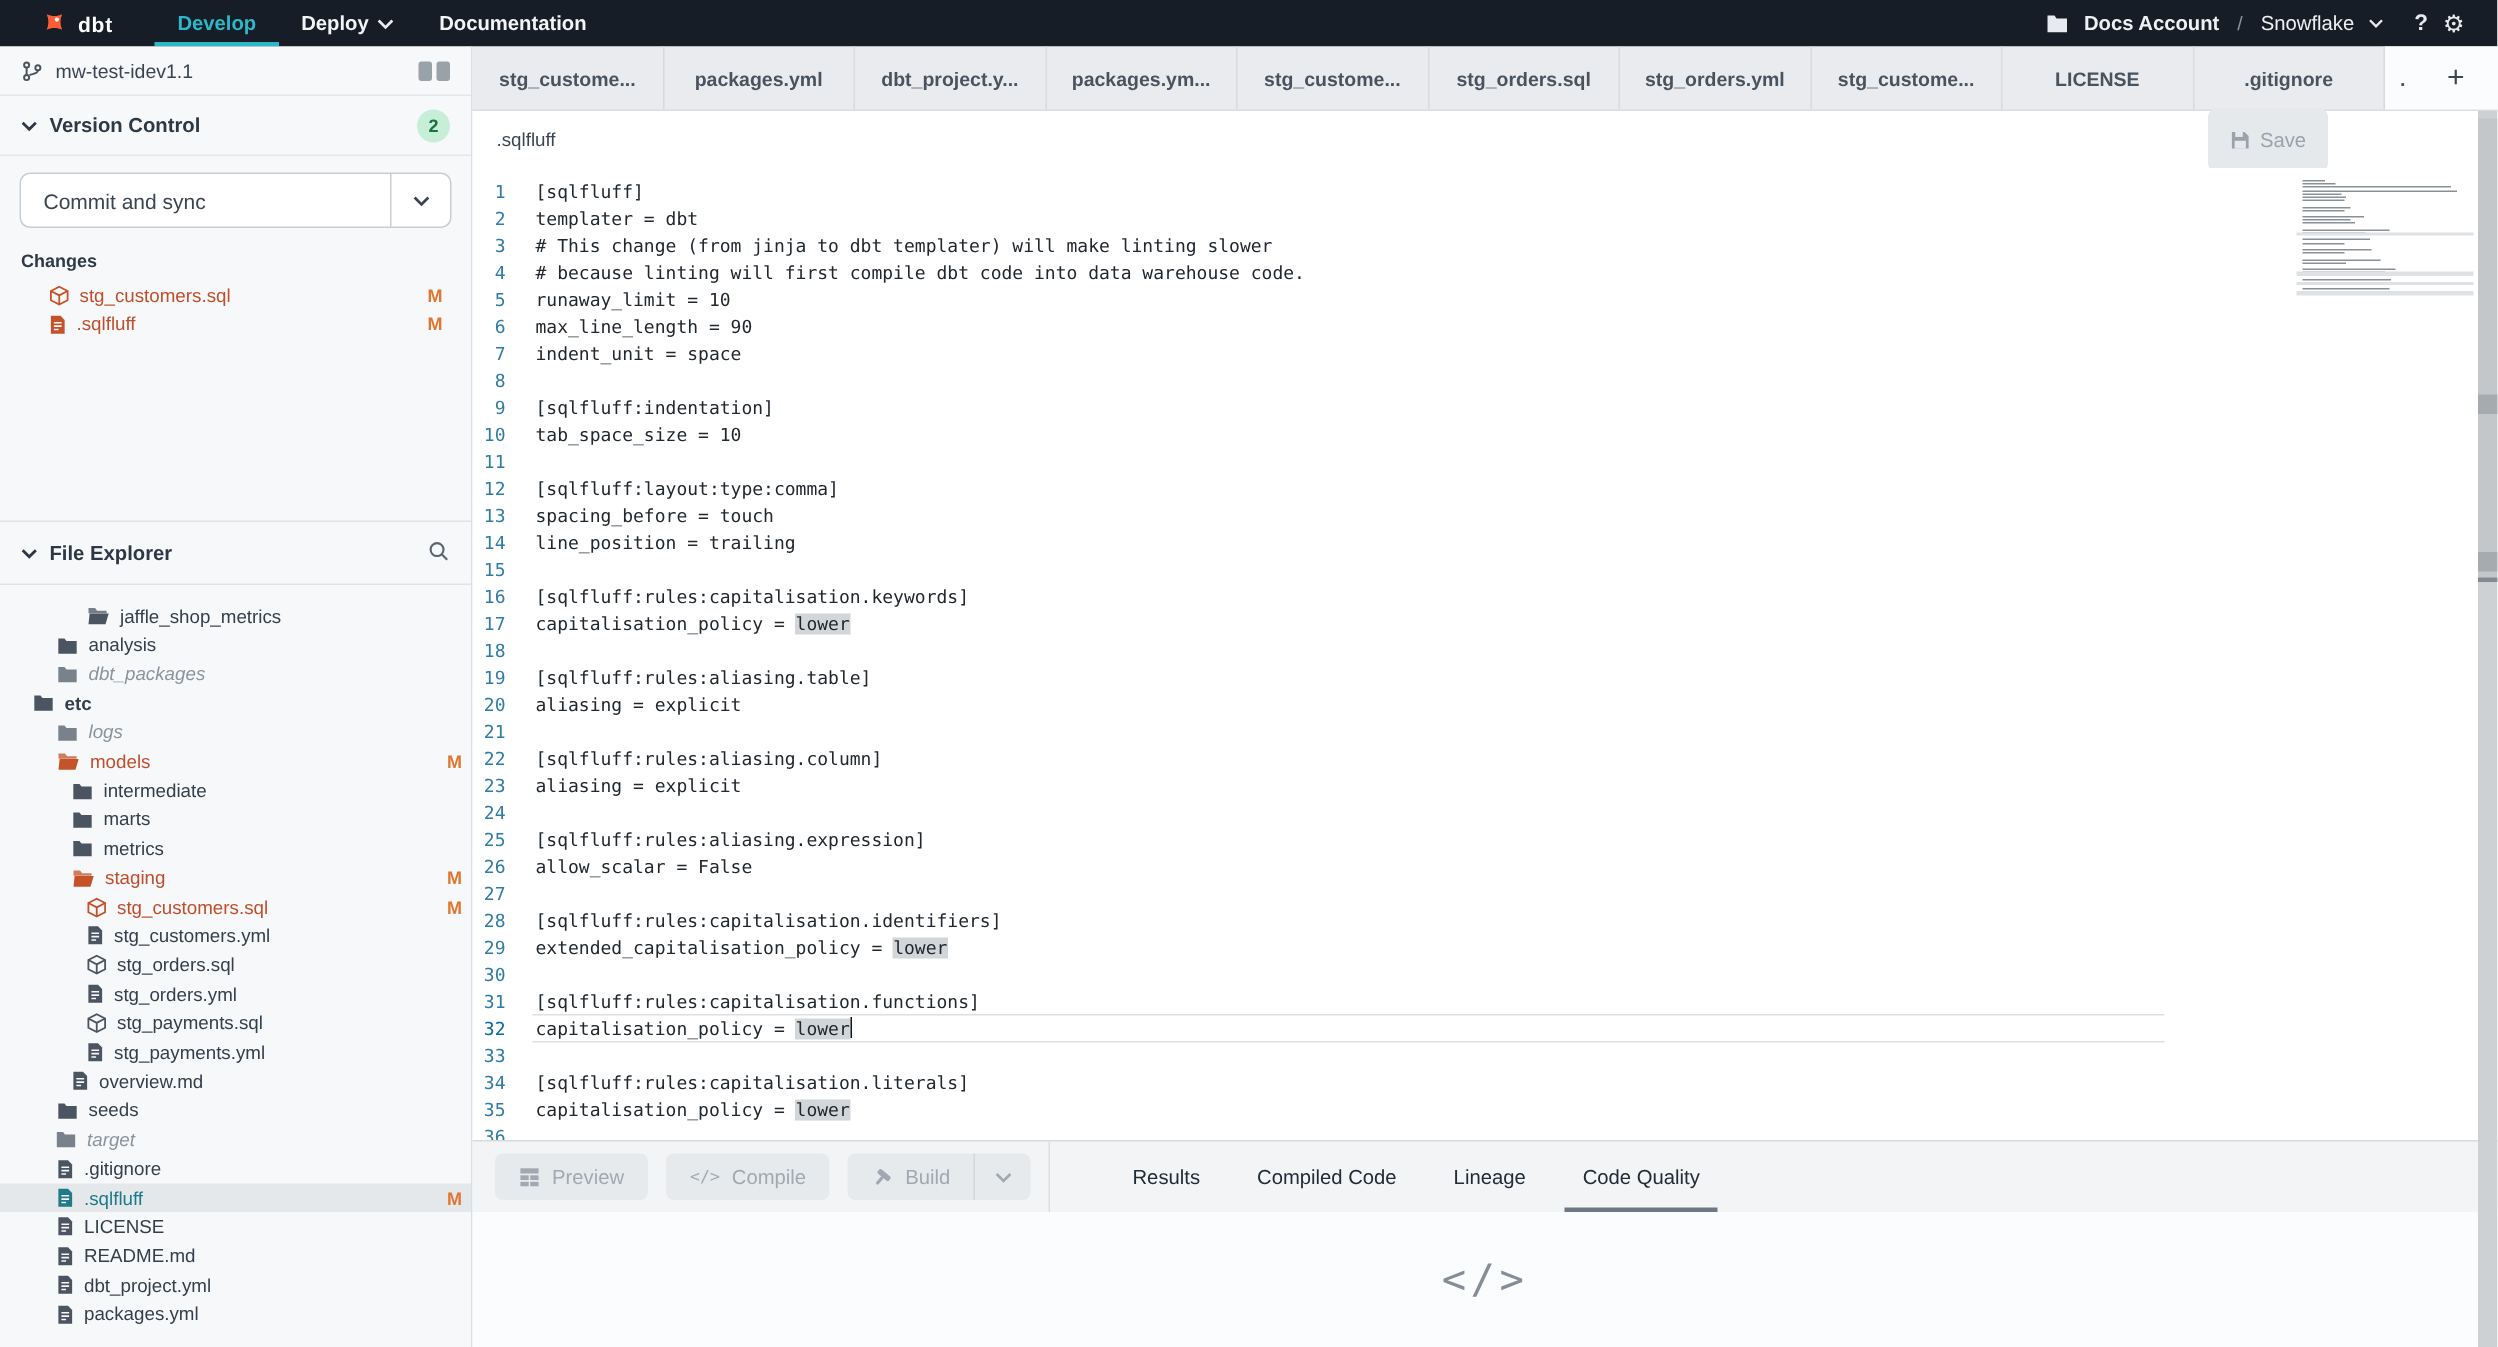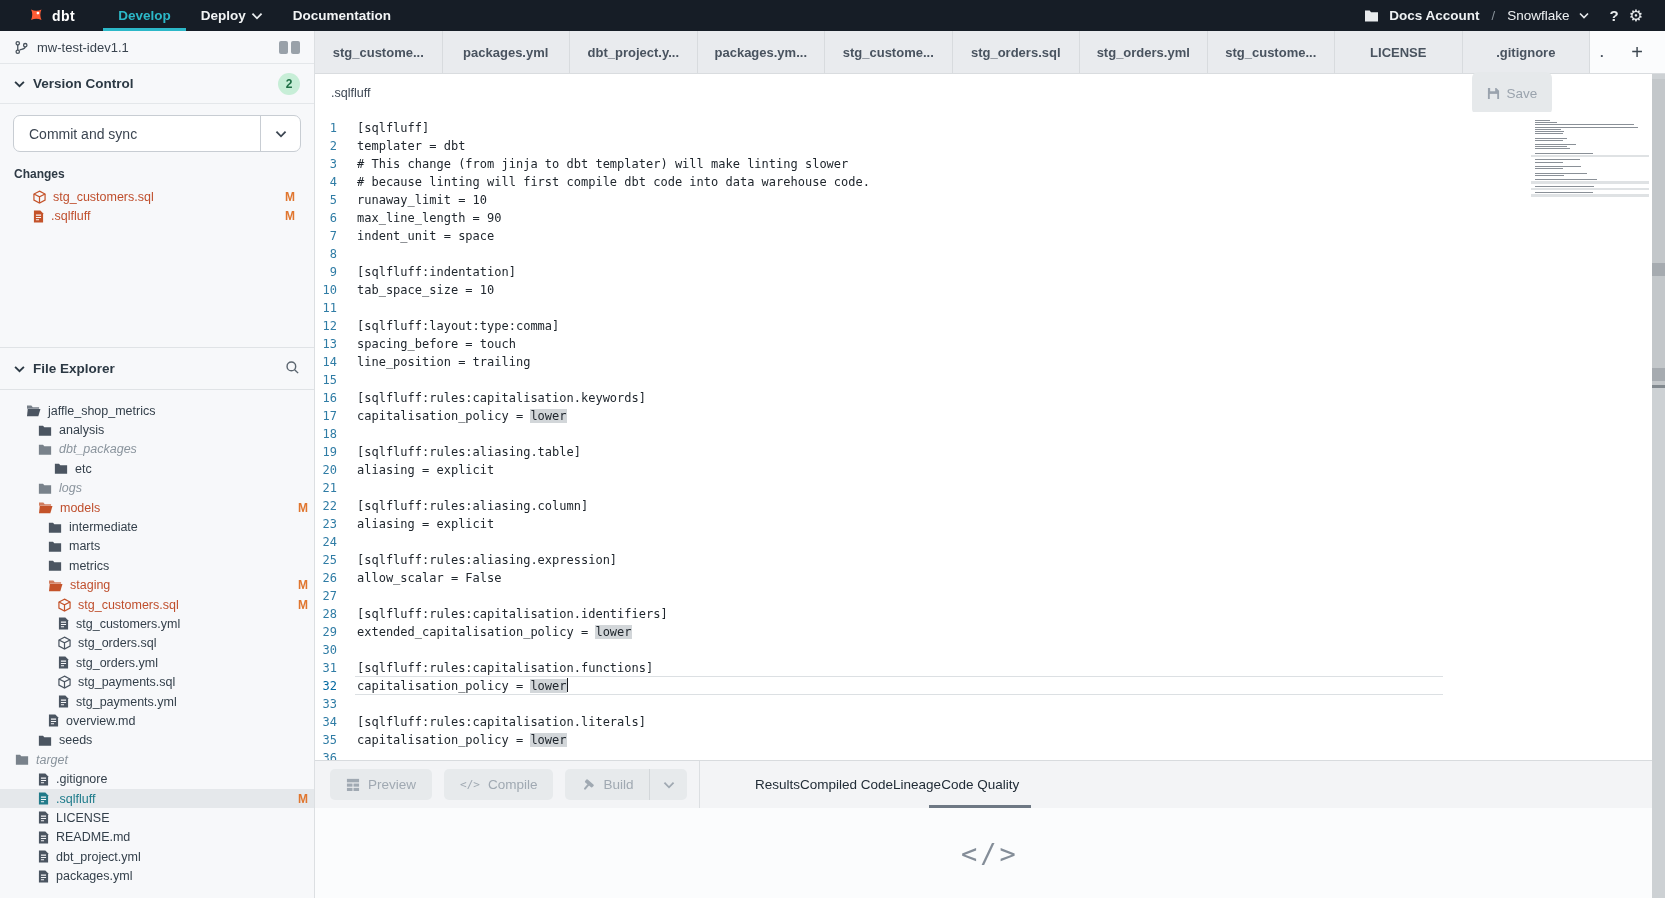"jaffle_shop_metrics" div.tree-row { margin-left: none -> 32px }
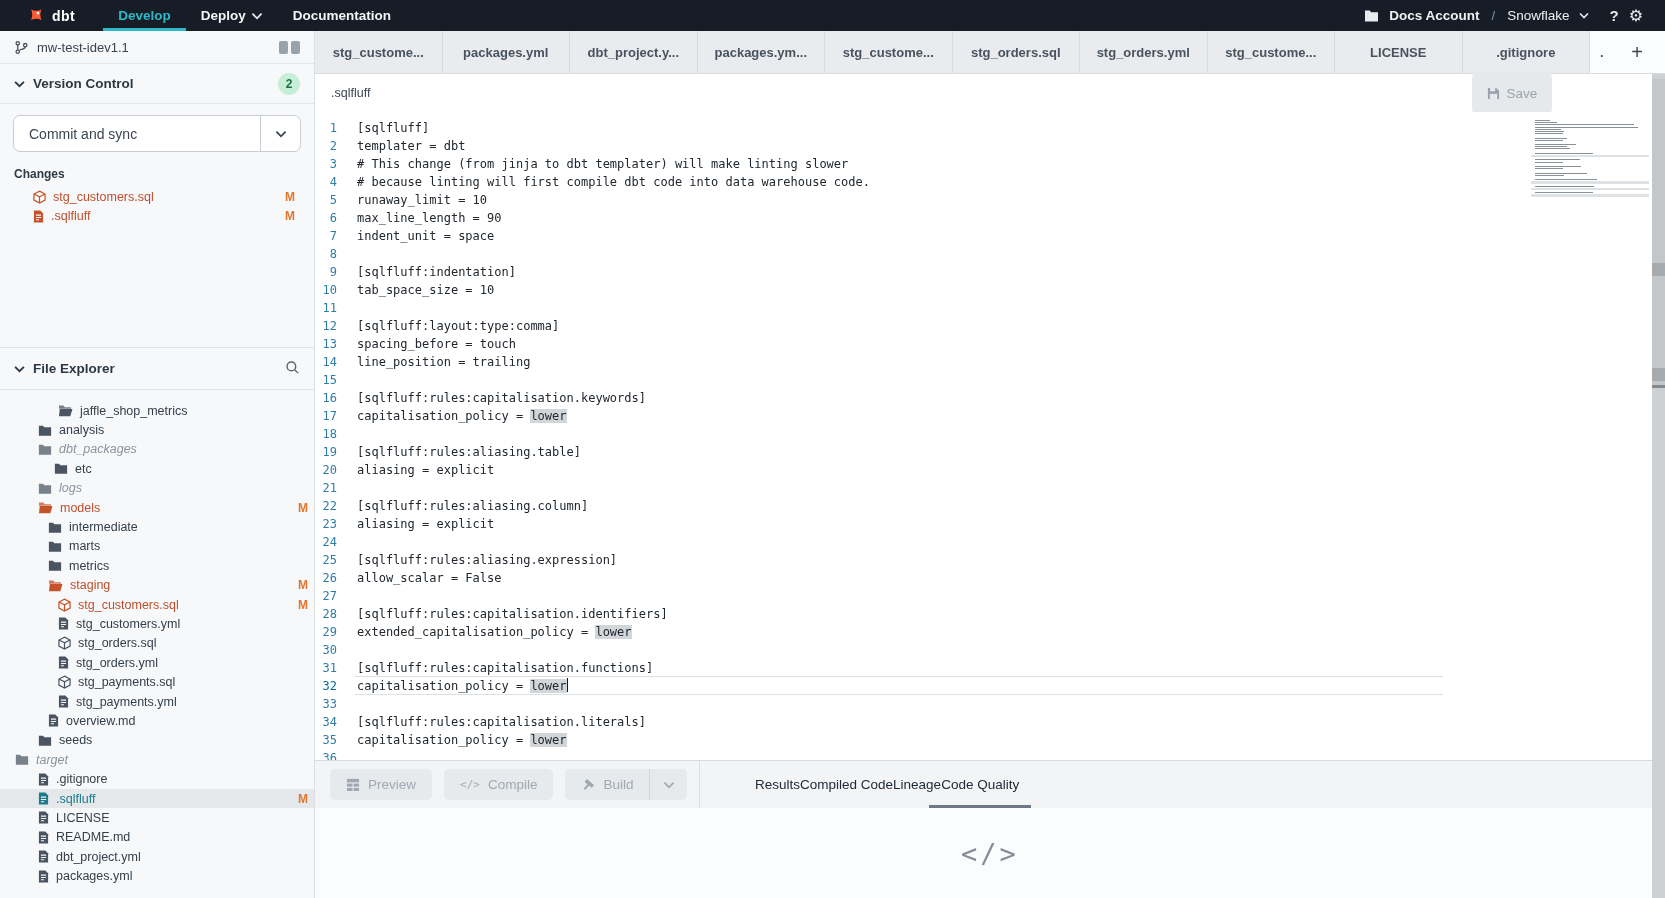"etc" div.tree-row { font-weight: none -> bold; padding-left: 54px -> 22px }
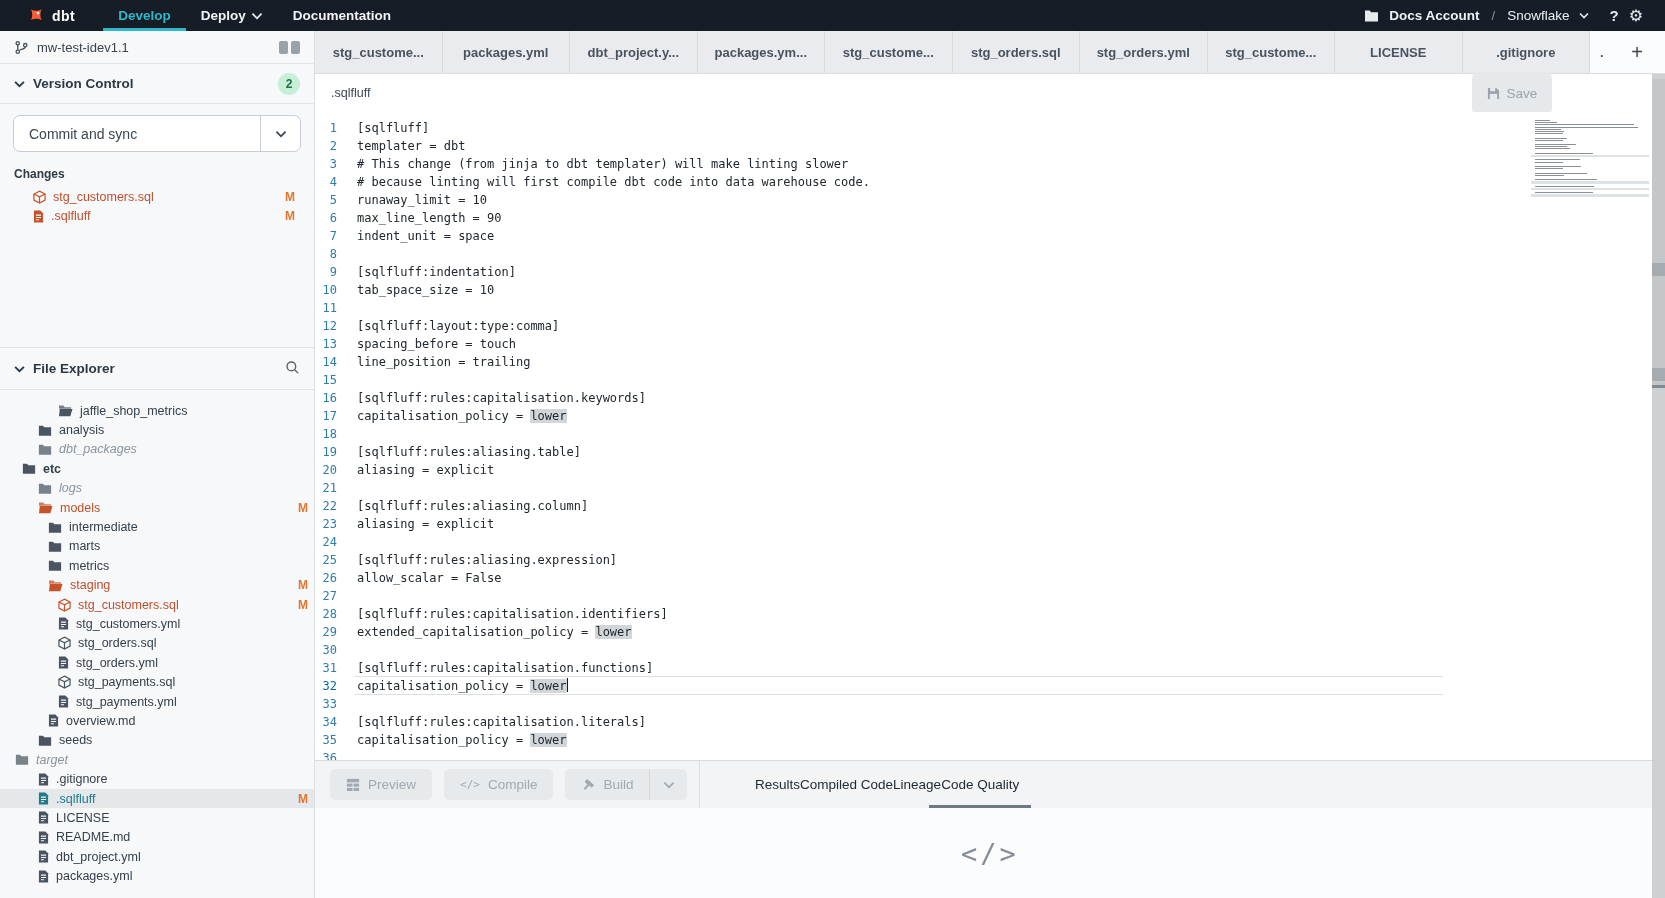"target" div.tree-row { padding-left: 15px -> 37px }
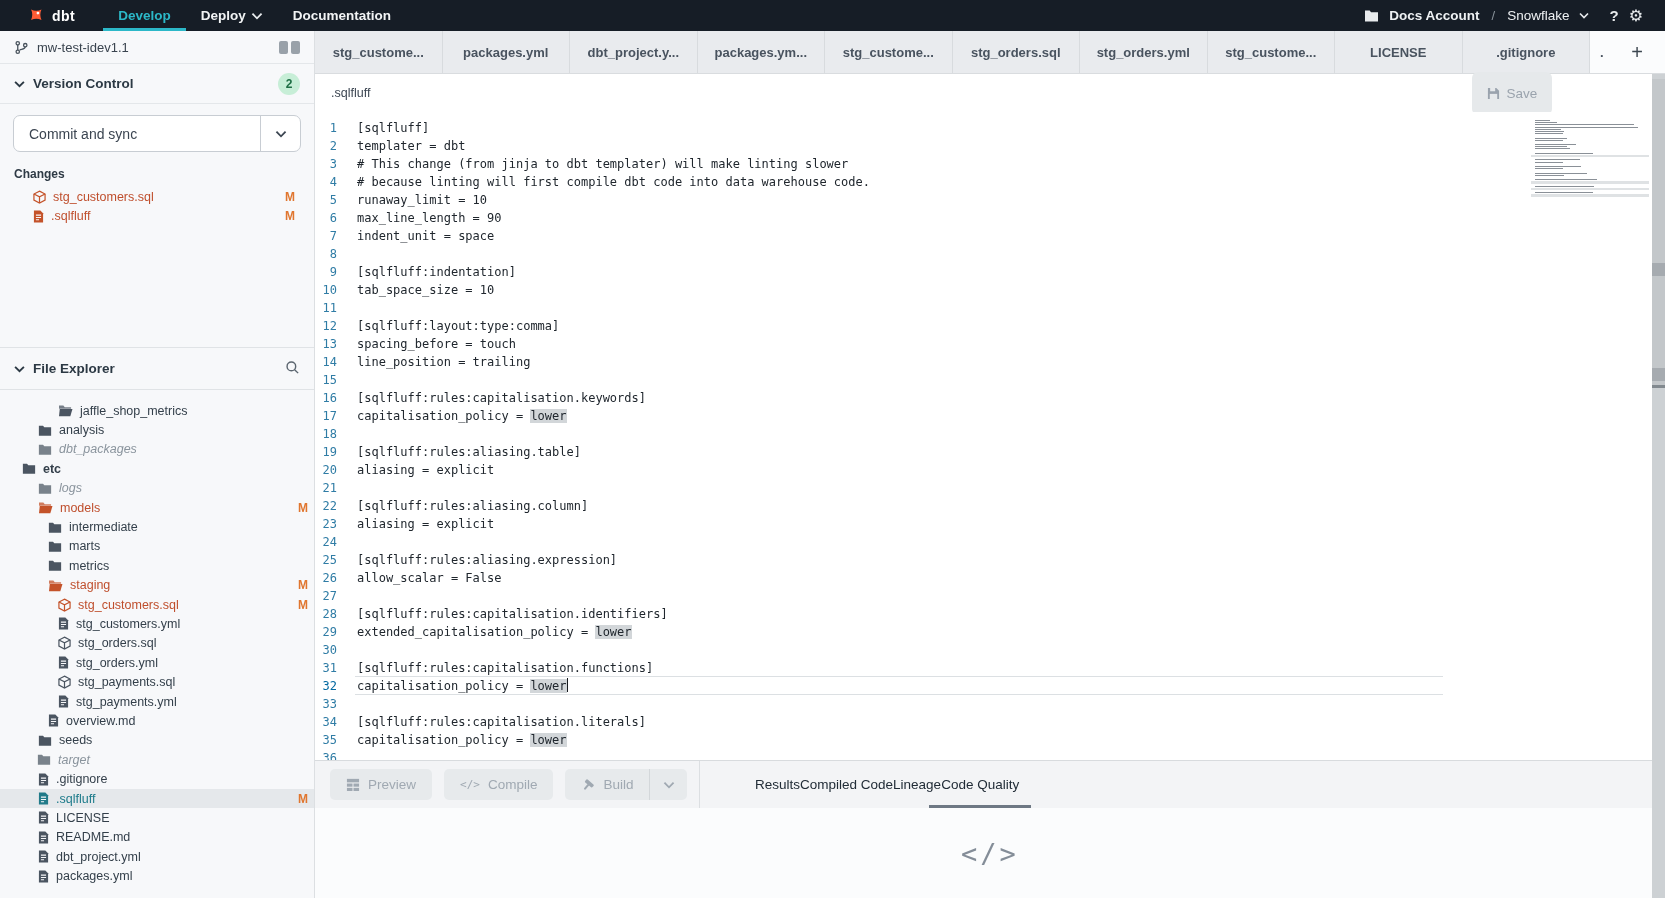"Results" .bb-tabs { gap: none -> 38px }
